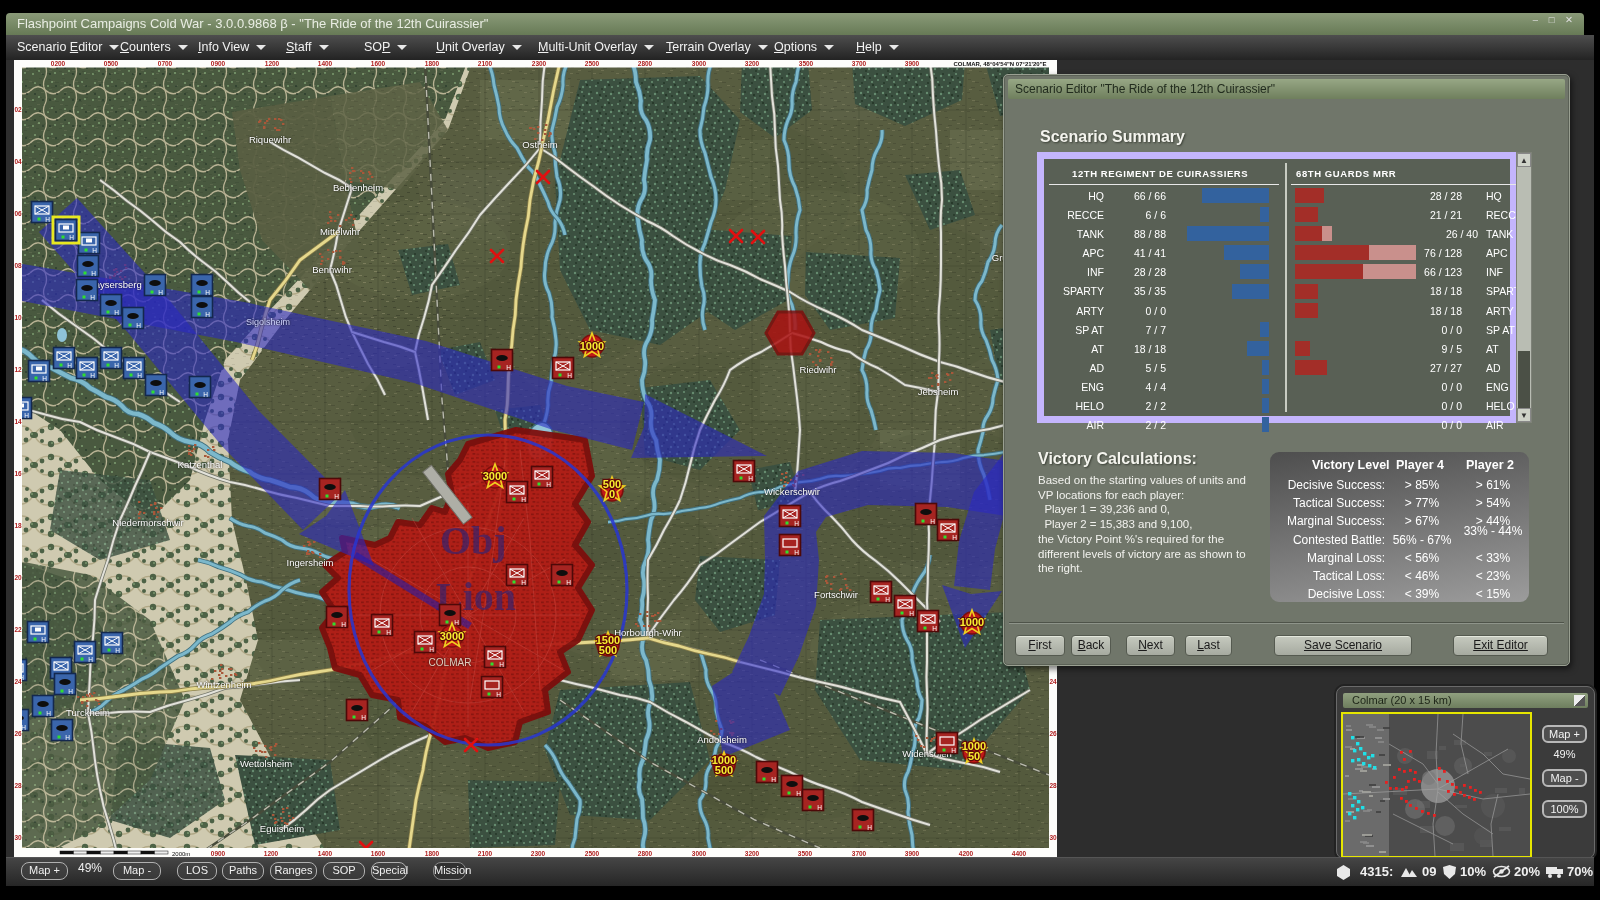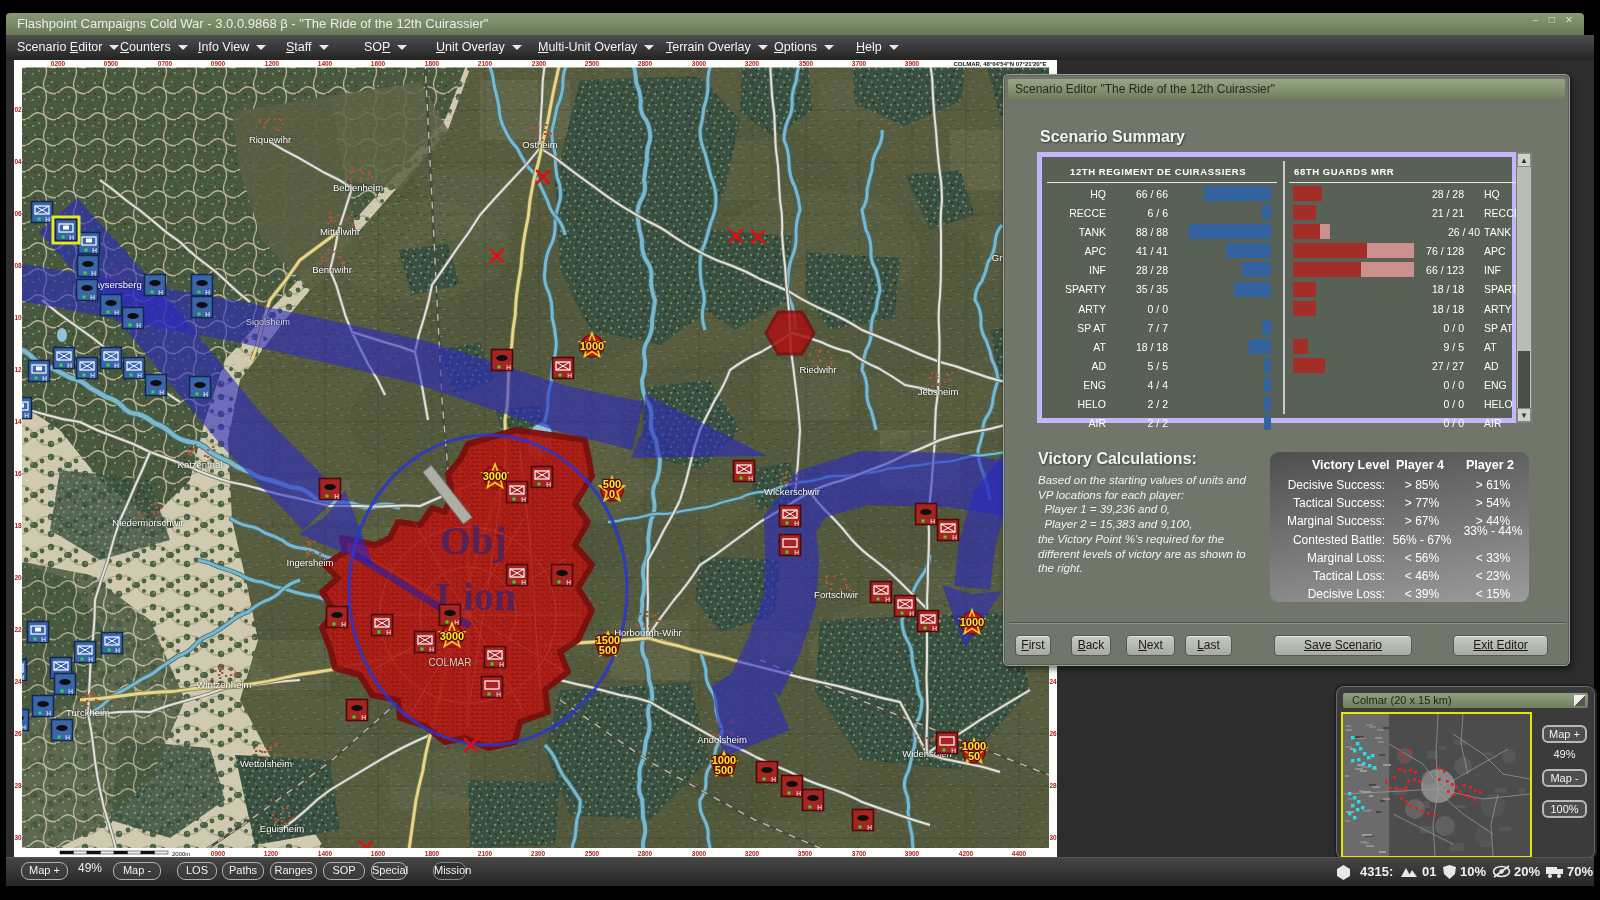"12TH REGIMENT DE CUIRASSIERS" .ttable { border: 5px solid #c4b5fd -> 7px solid #c4b5fd }
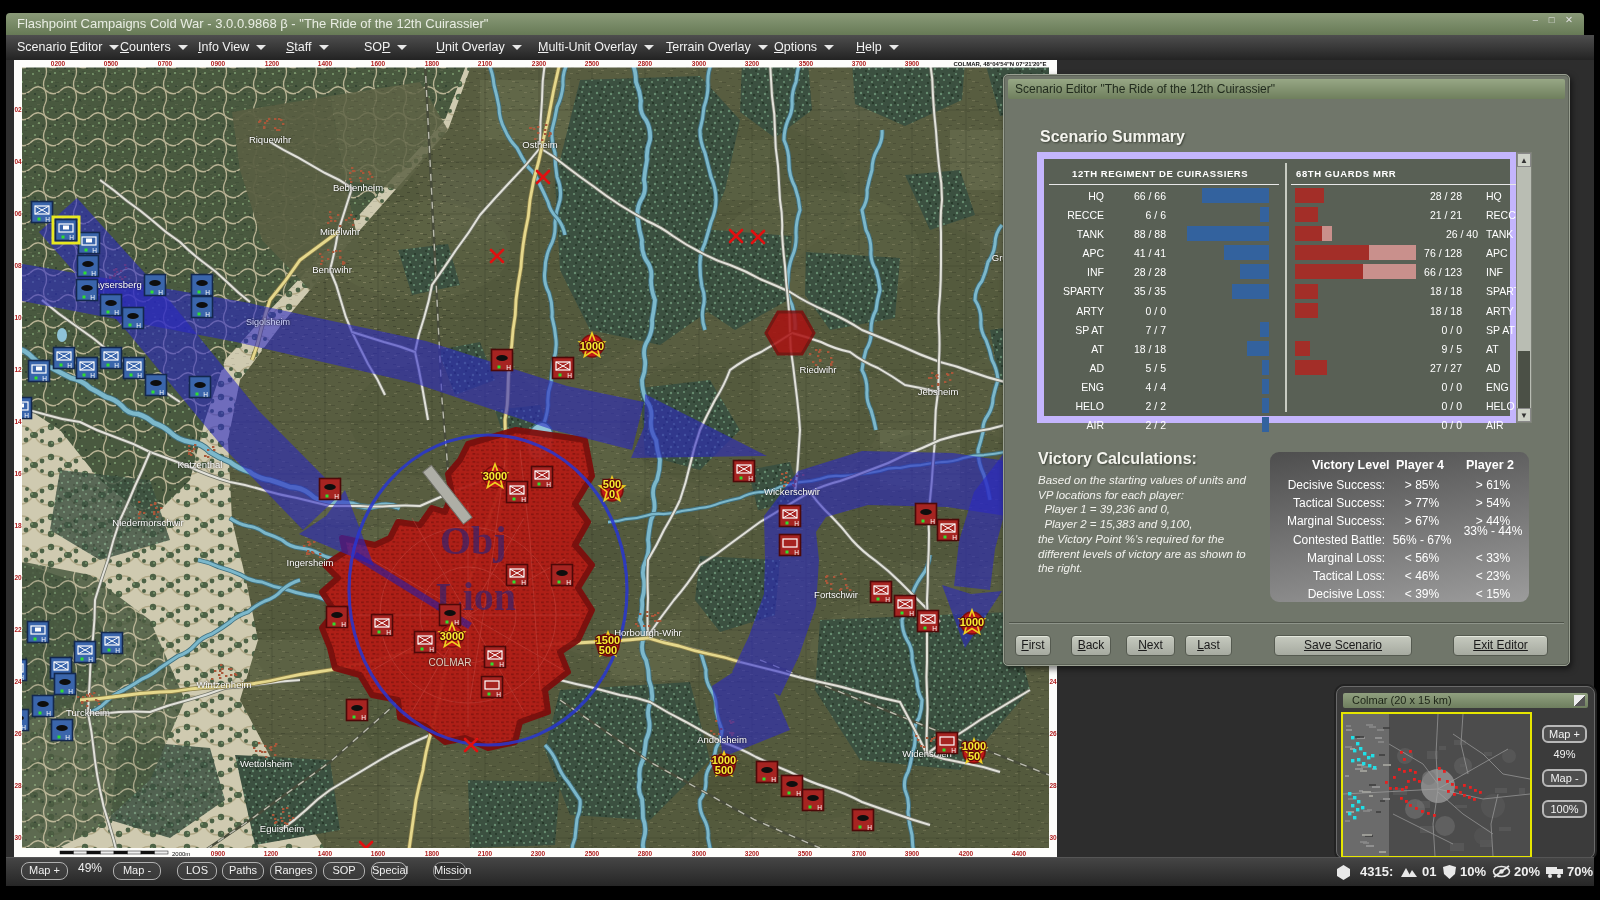"Based on the starting values" .vpar { font-style: italic -> none }
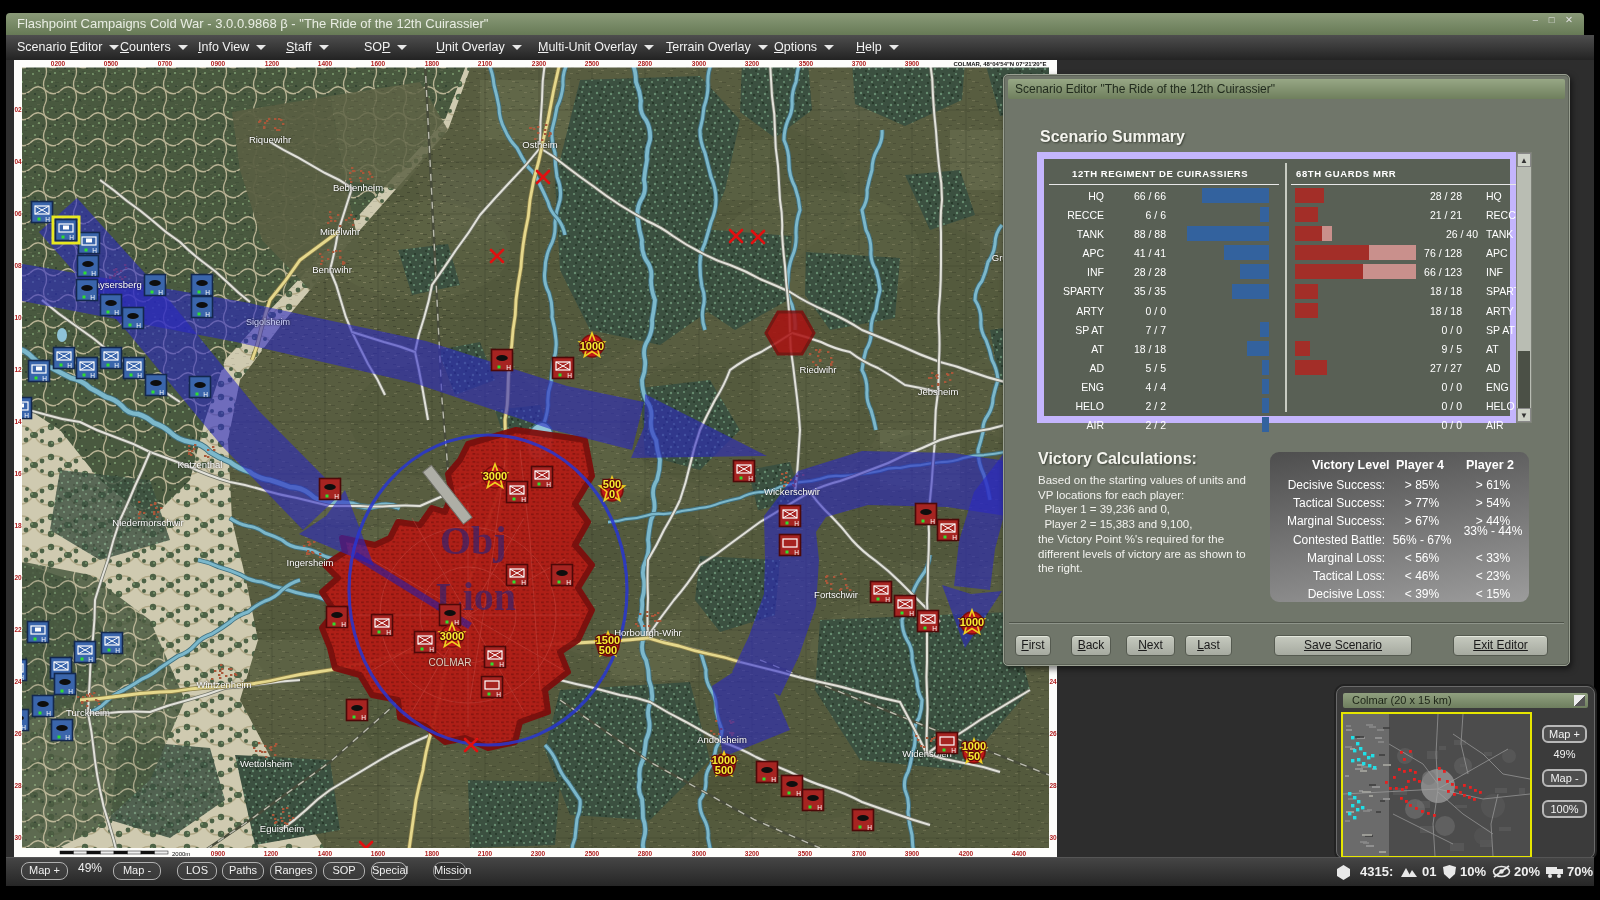"First" div.pbtn { width: 36px -> 50px }
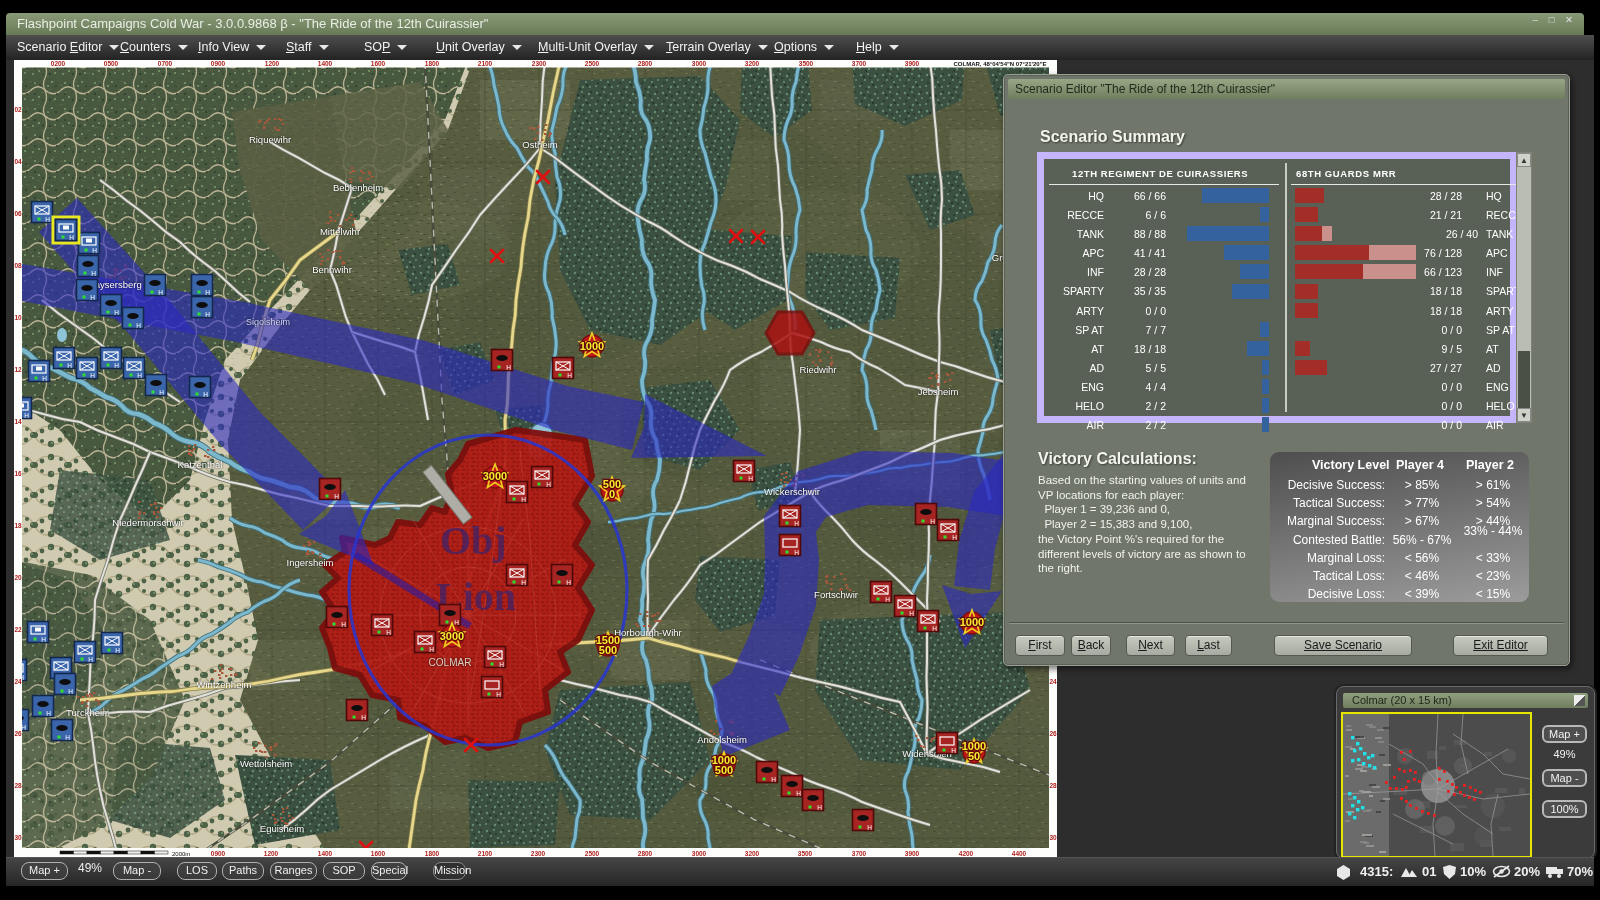"01" span.st { text: 01 -> 09 }
